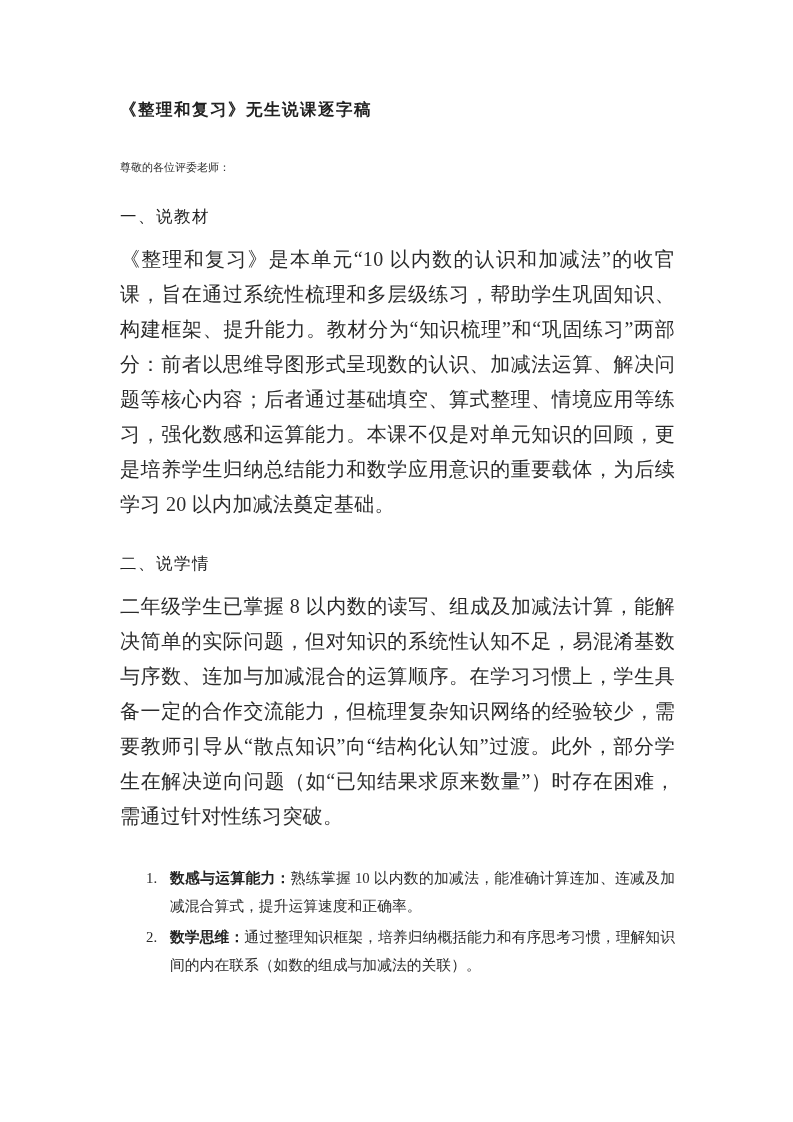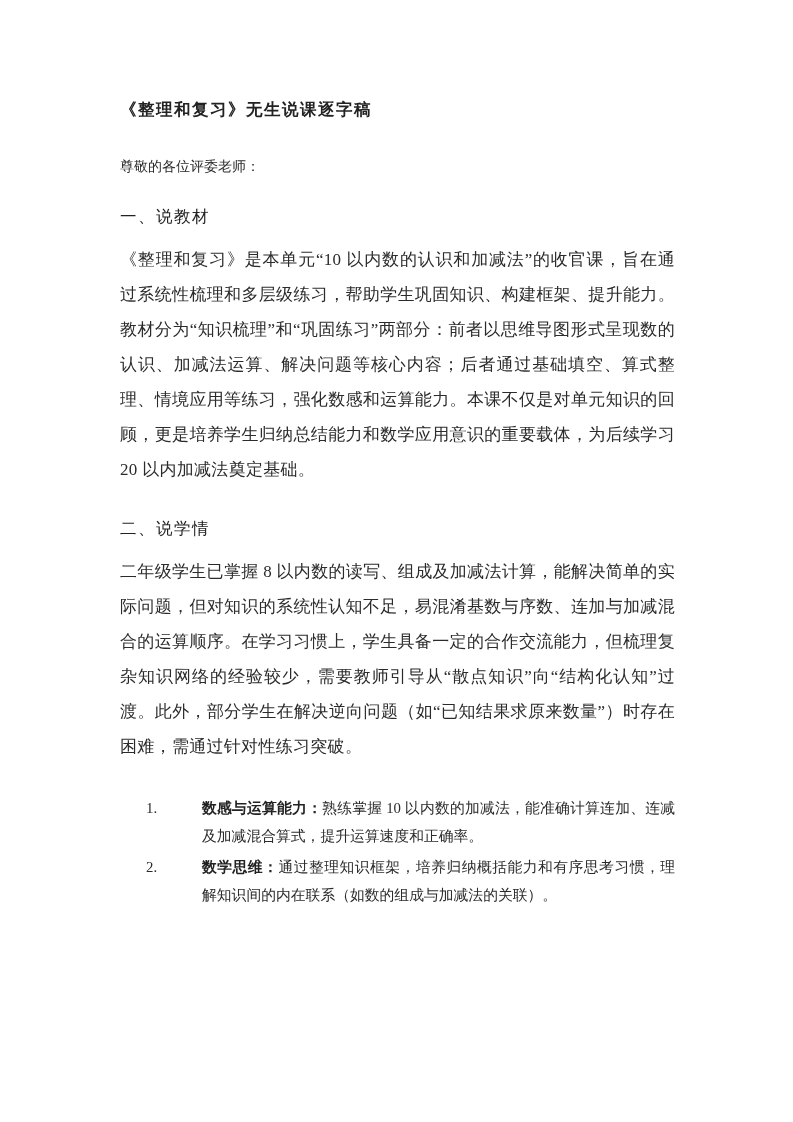"尊敬的各位评委老师：" .intro-salutation, .intro-greeting { font-size: 14px -> 11px }
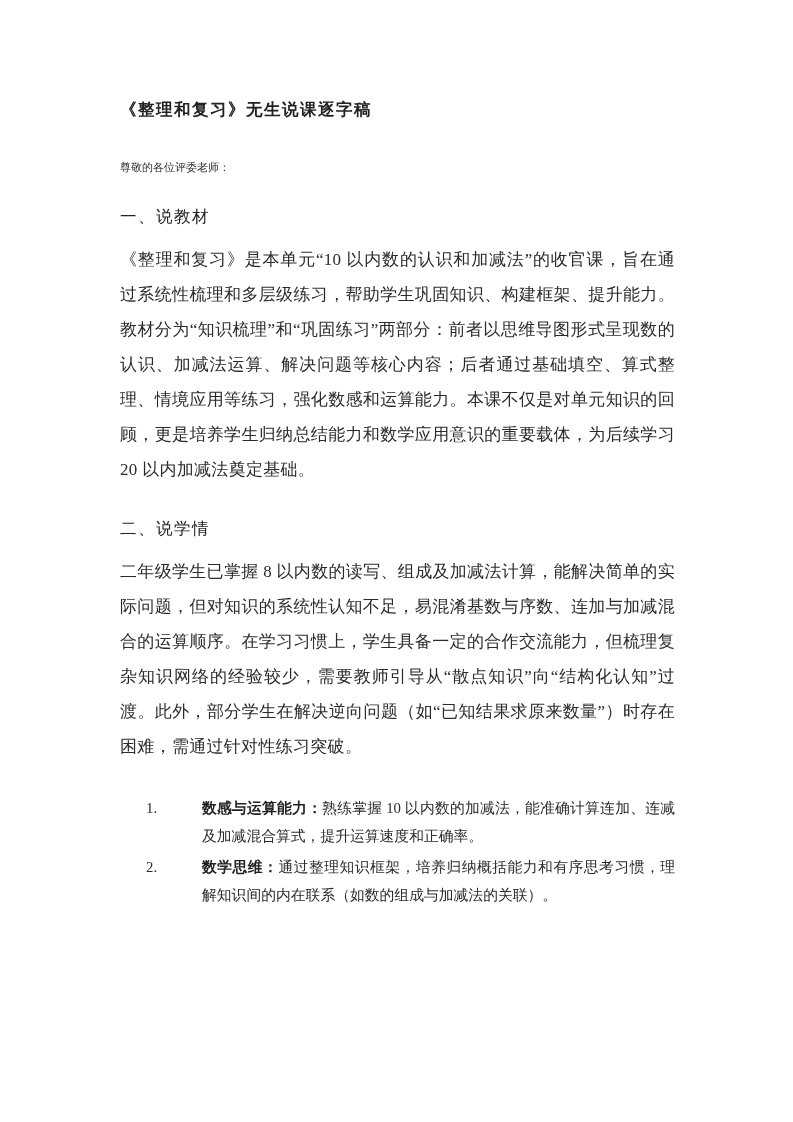"《整理和复习》是本单元“10" .body-para { font-size: 17px -> 20px }
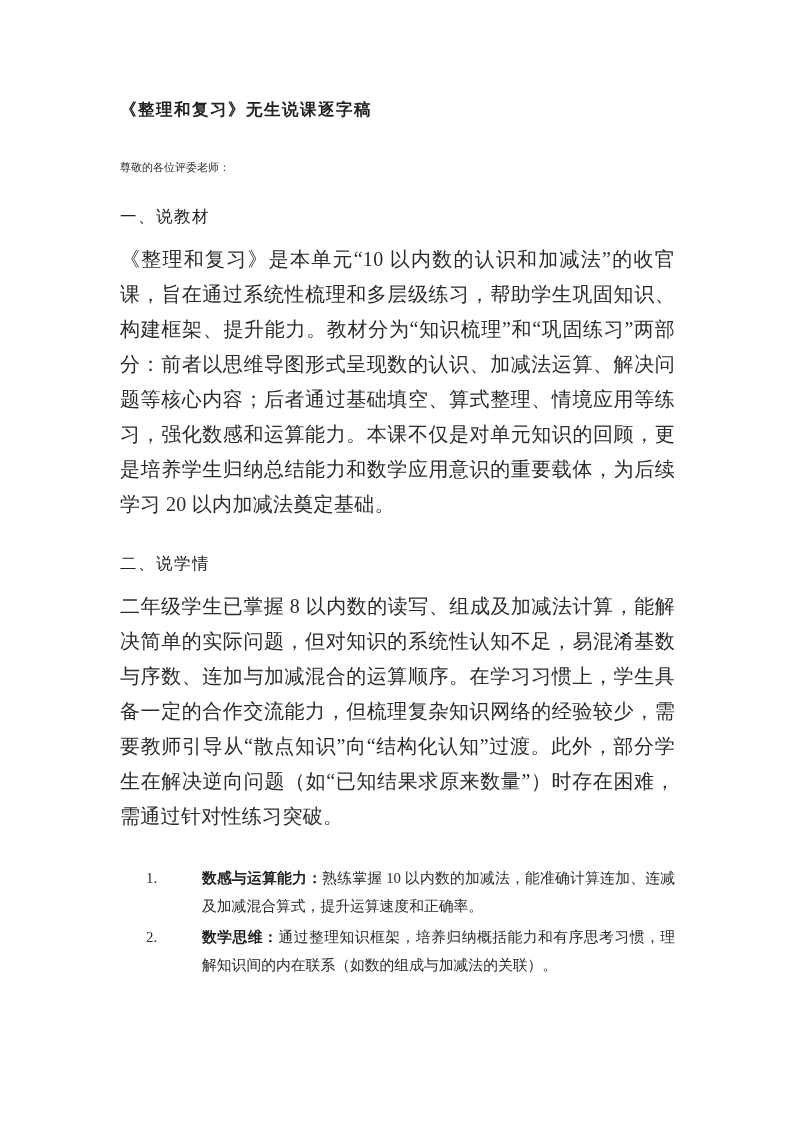"数感与运算能力：熟练掌握 10" .goal-body { margin-left: 32px -> none }
